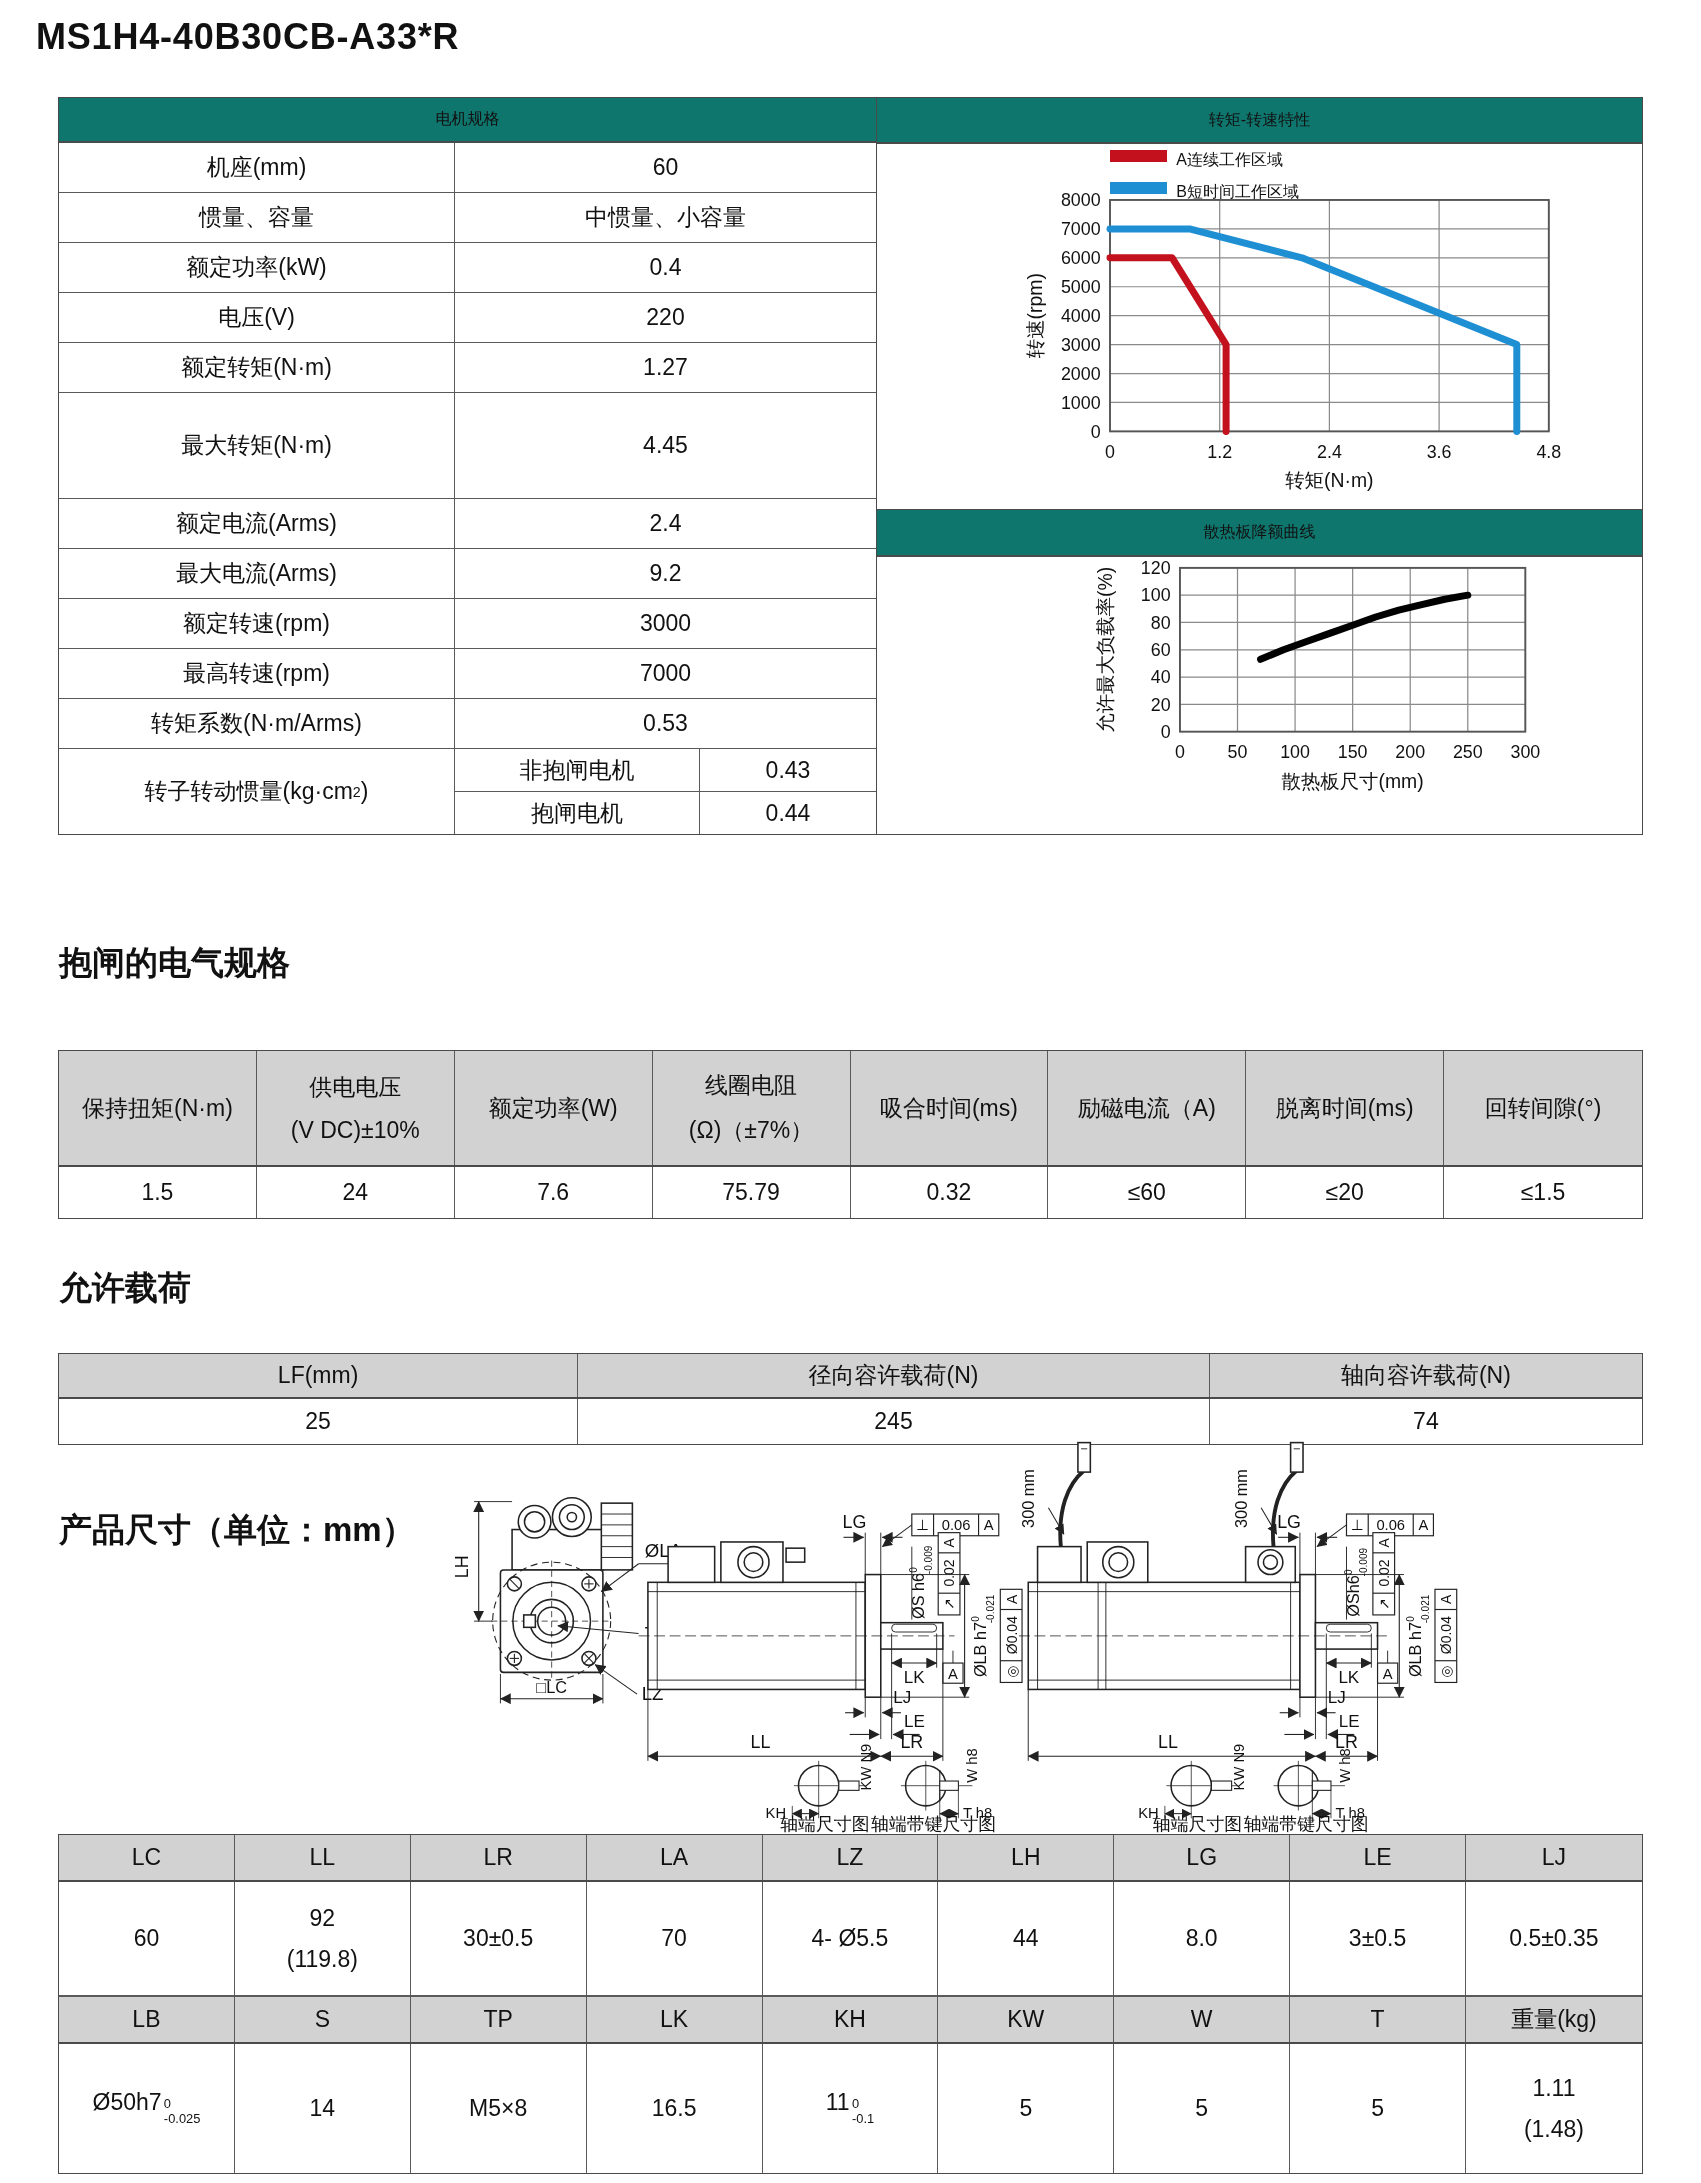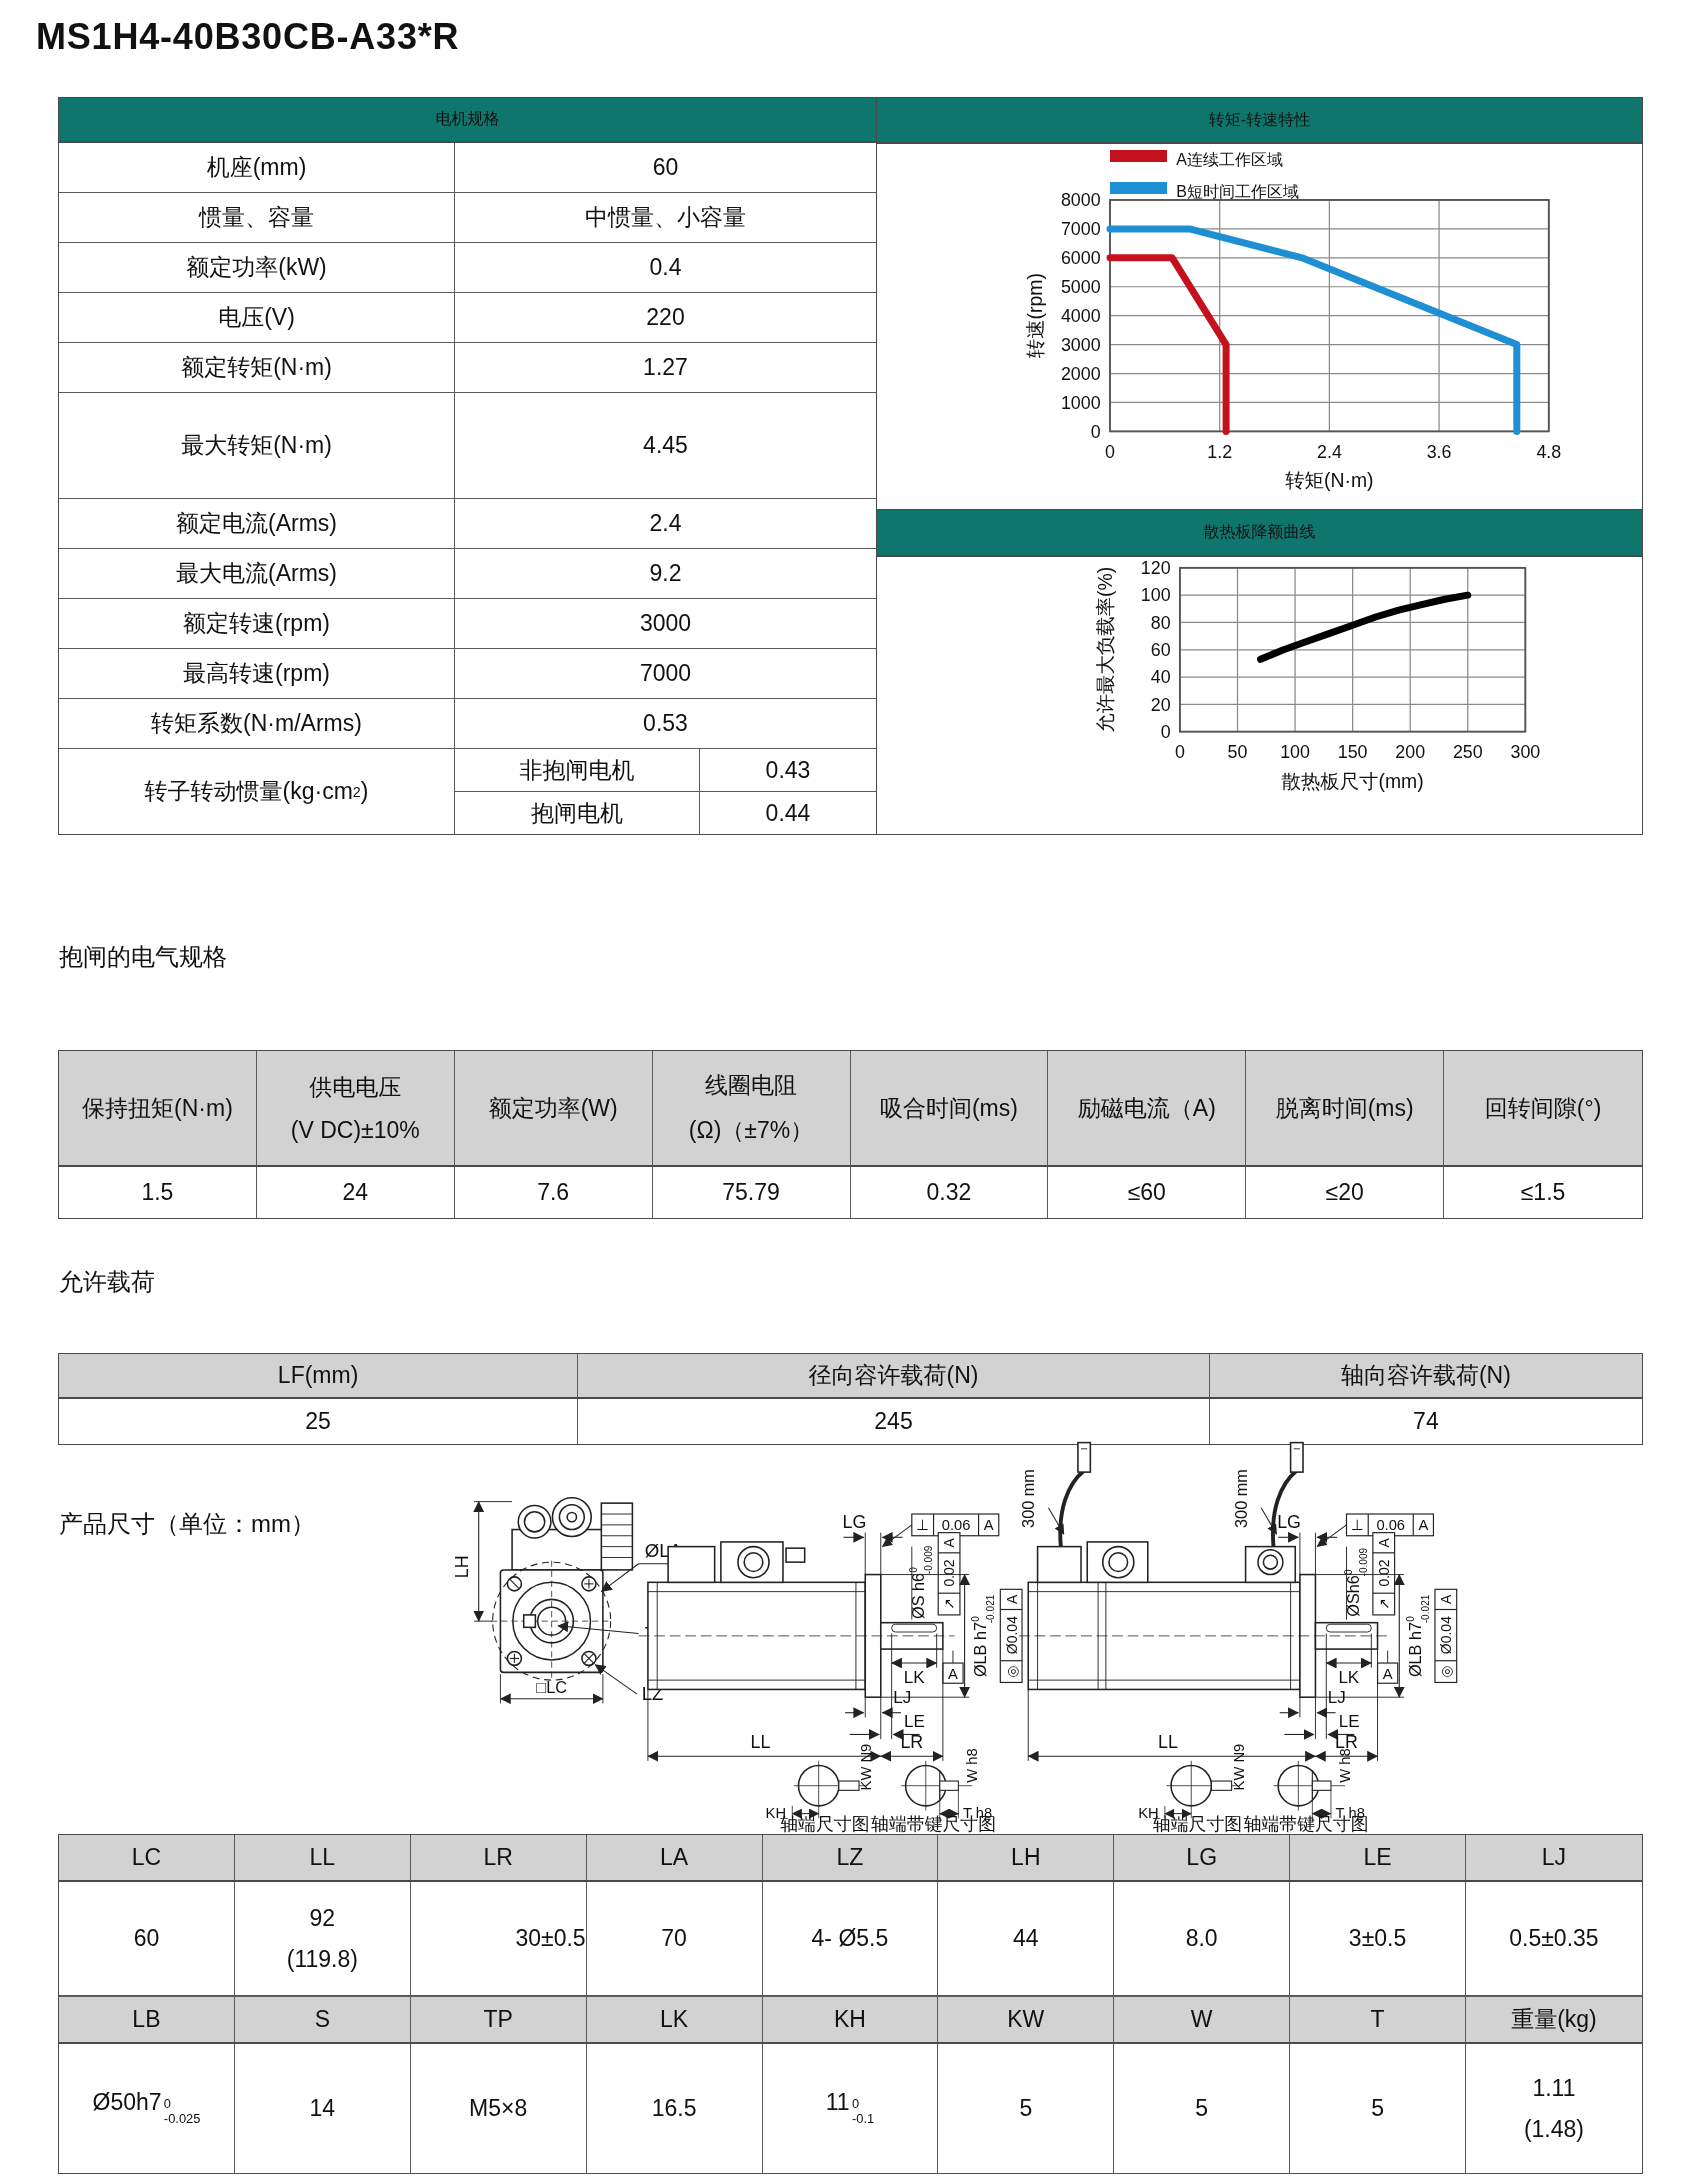"抱闸的电气规格" .section-title { font-size: 24px -> 33px; font-weight: normal -> bold }
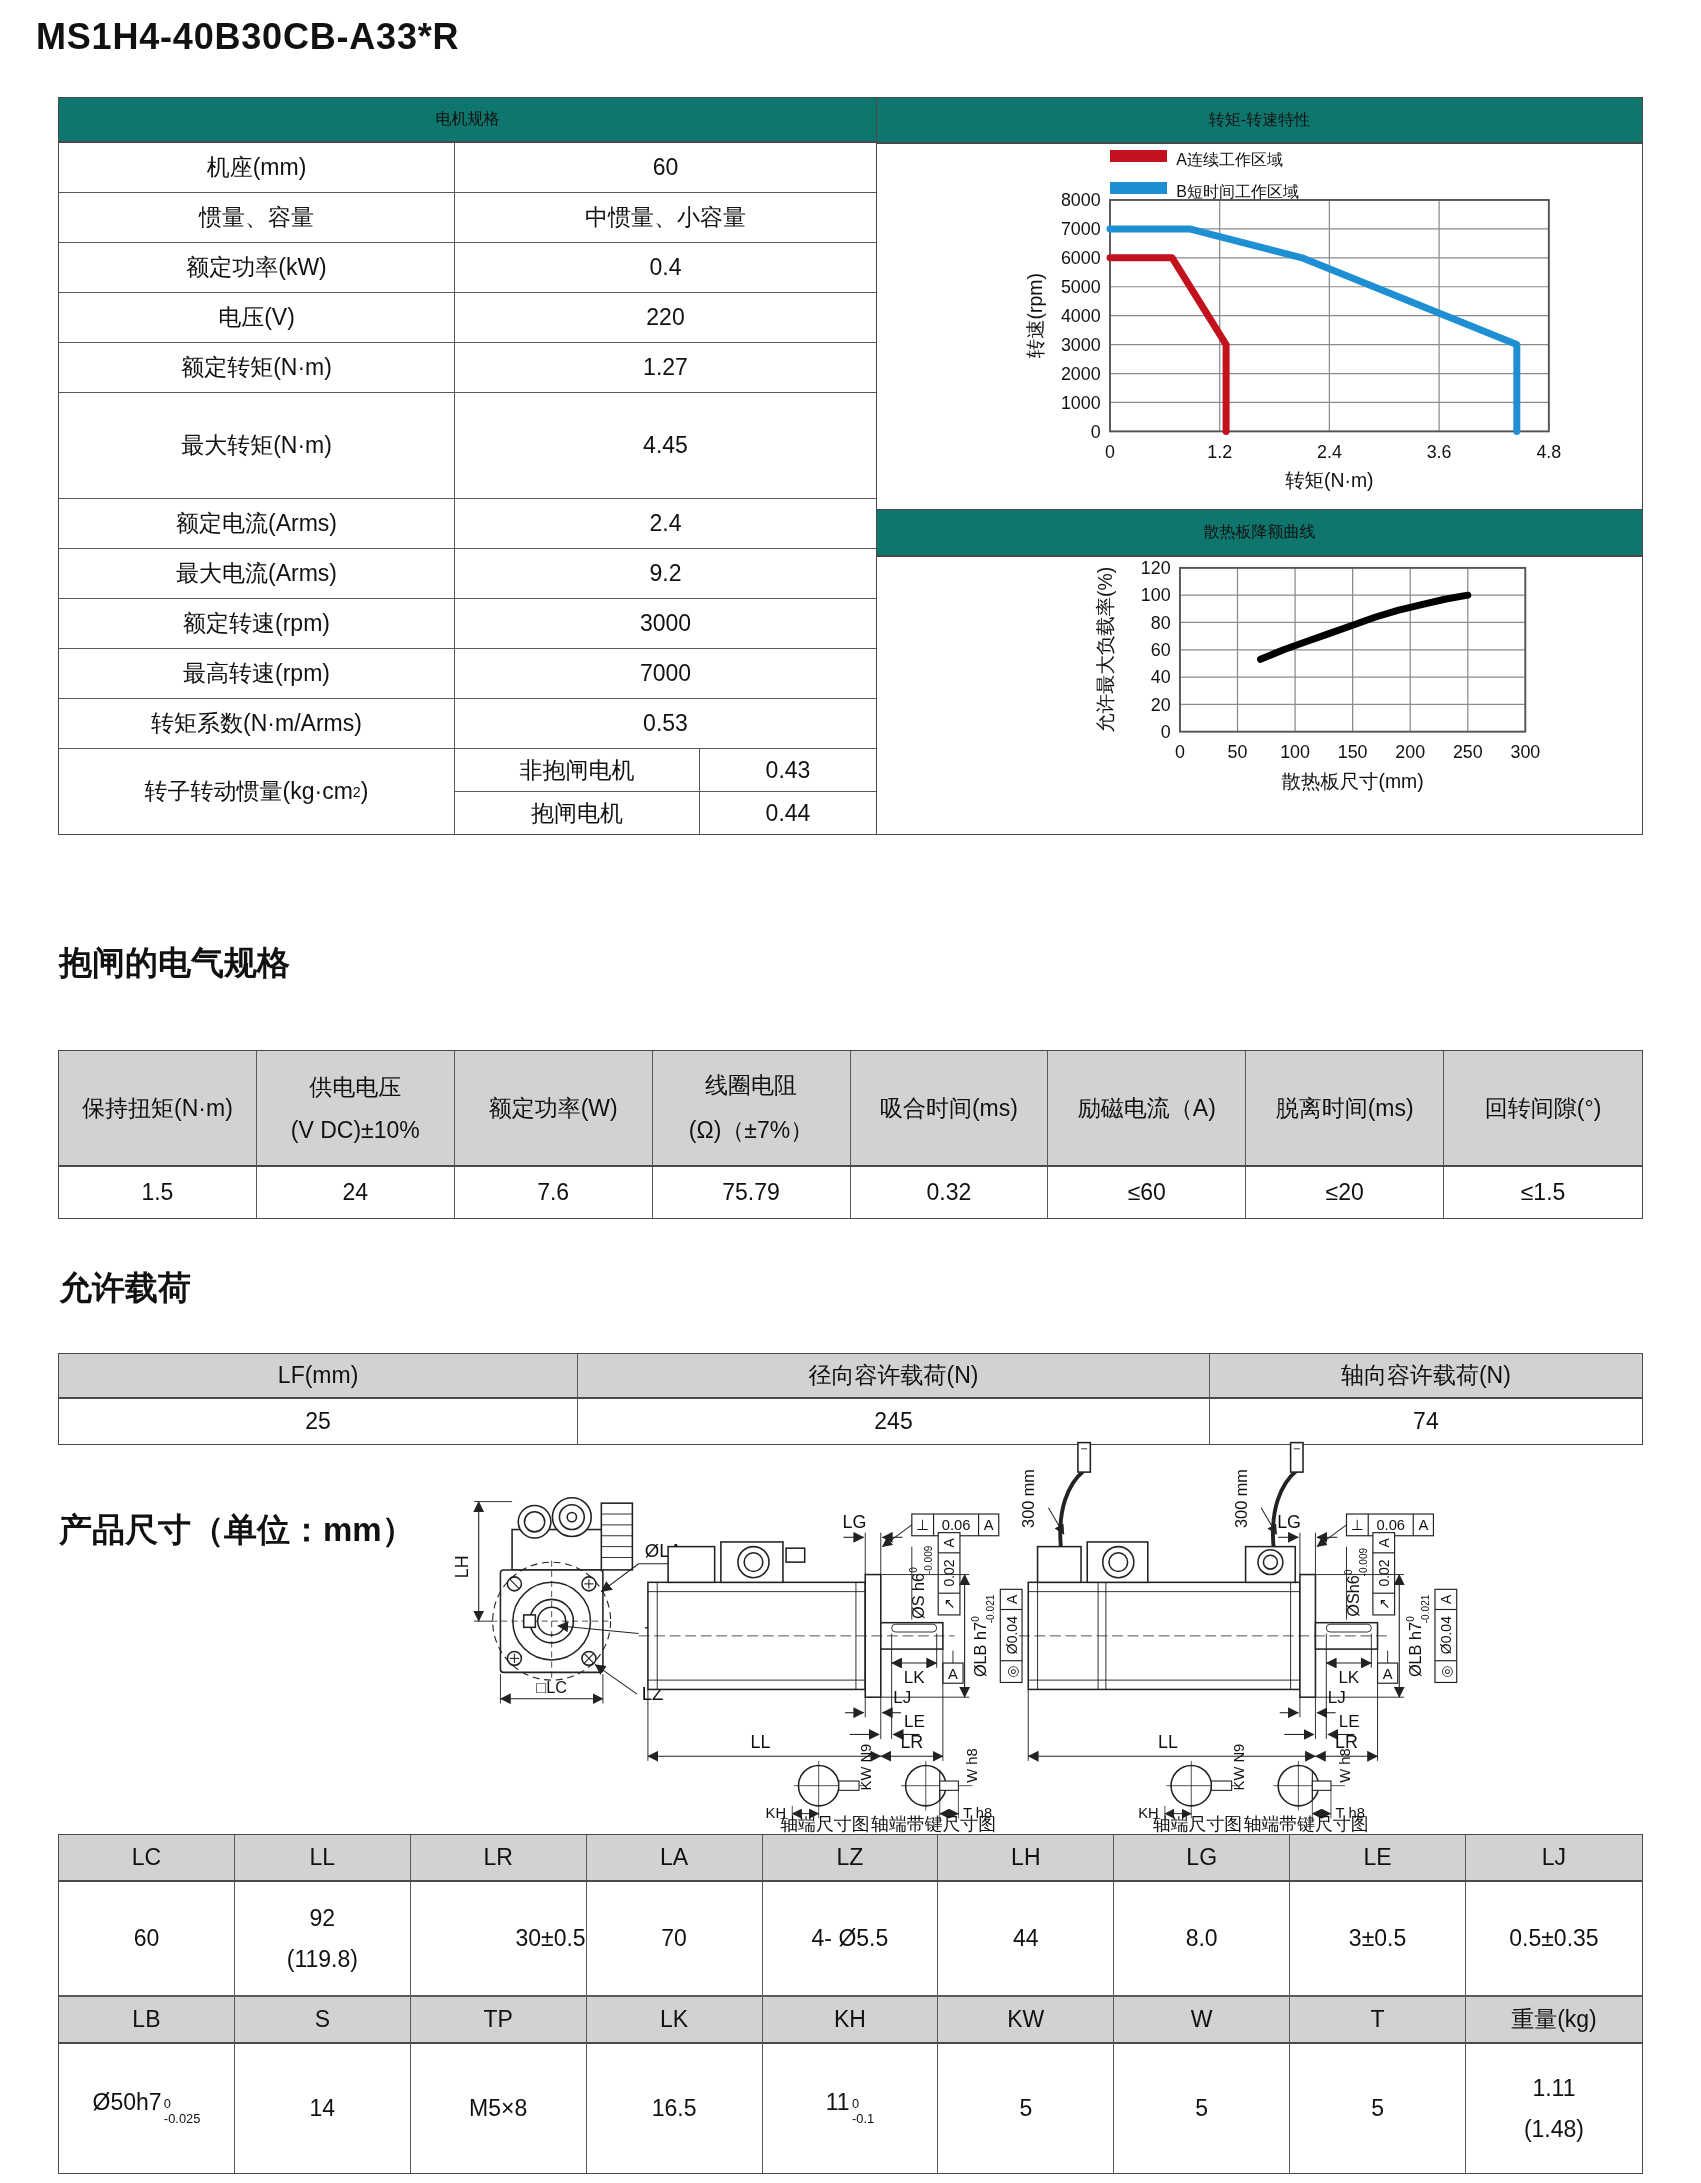"30±0.5" div.dcell { align-items: flex-end -> none }
